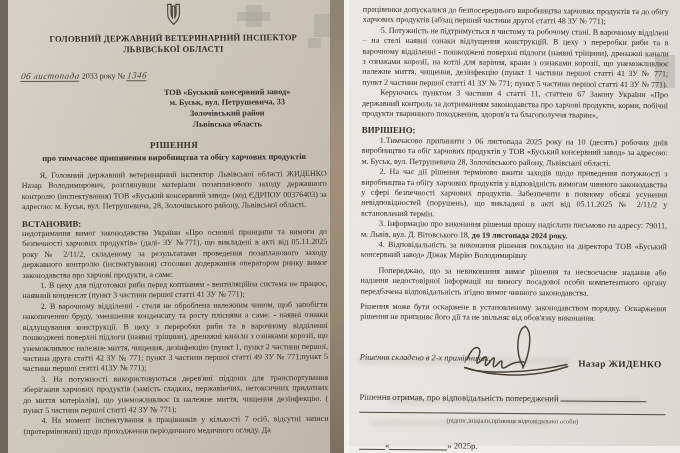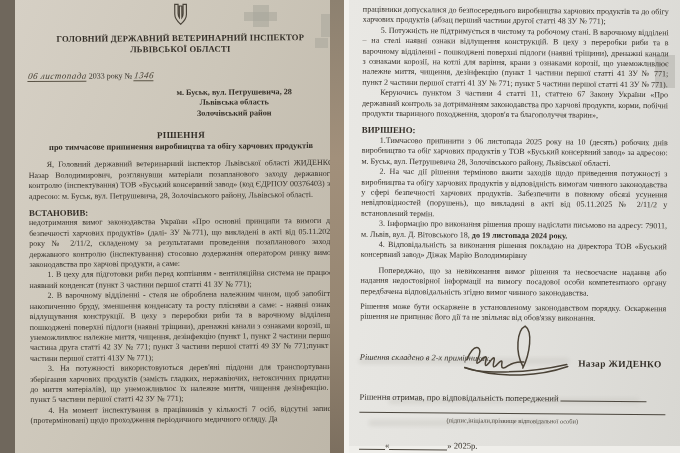"ГОЛОВНИЙ ДЕРЖАВНИЙ ВЕТЕРИНАРНИЙ" .paper-left { left: 15px -> 8px }
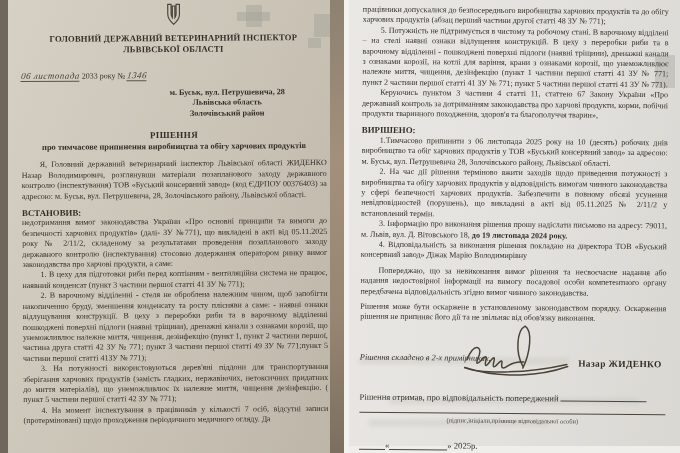"ТОВ «Буський консервний завод»" div { html: none -> <div>ТОВ «Буський консервний завод»</div> }
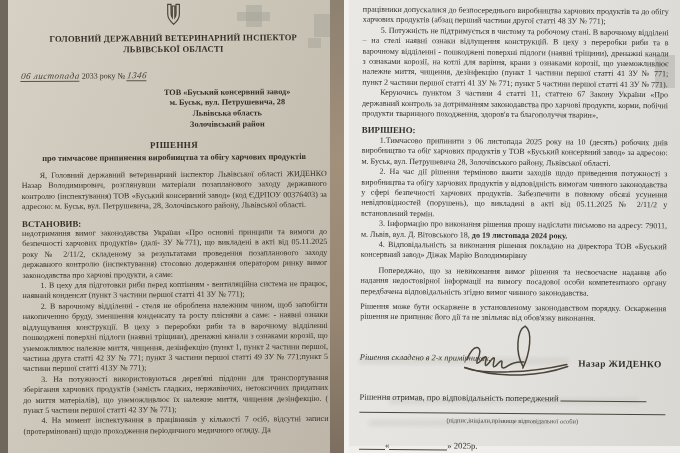"м. Буськ, вул. Петрушевича, 28" div { text: 28 -> 33 }
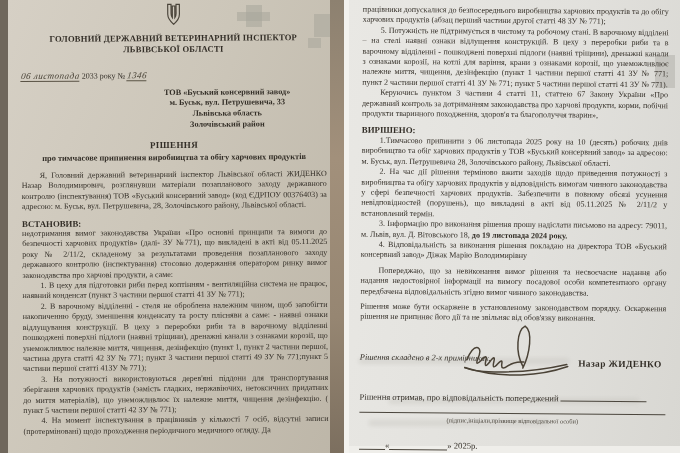"Львівська область" div { order: before "Золочівський район" -> after "Золочівський район" }
